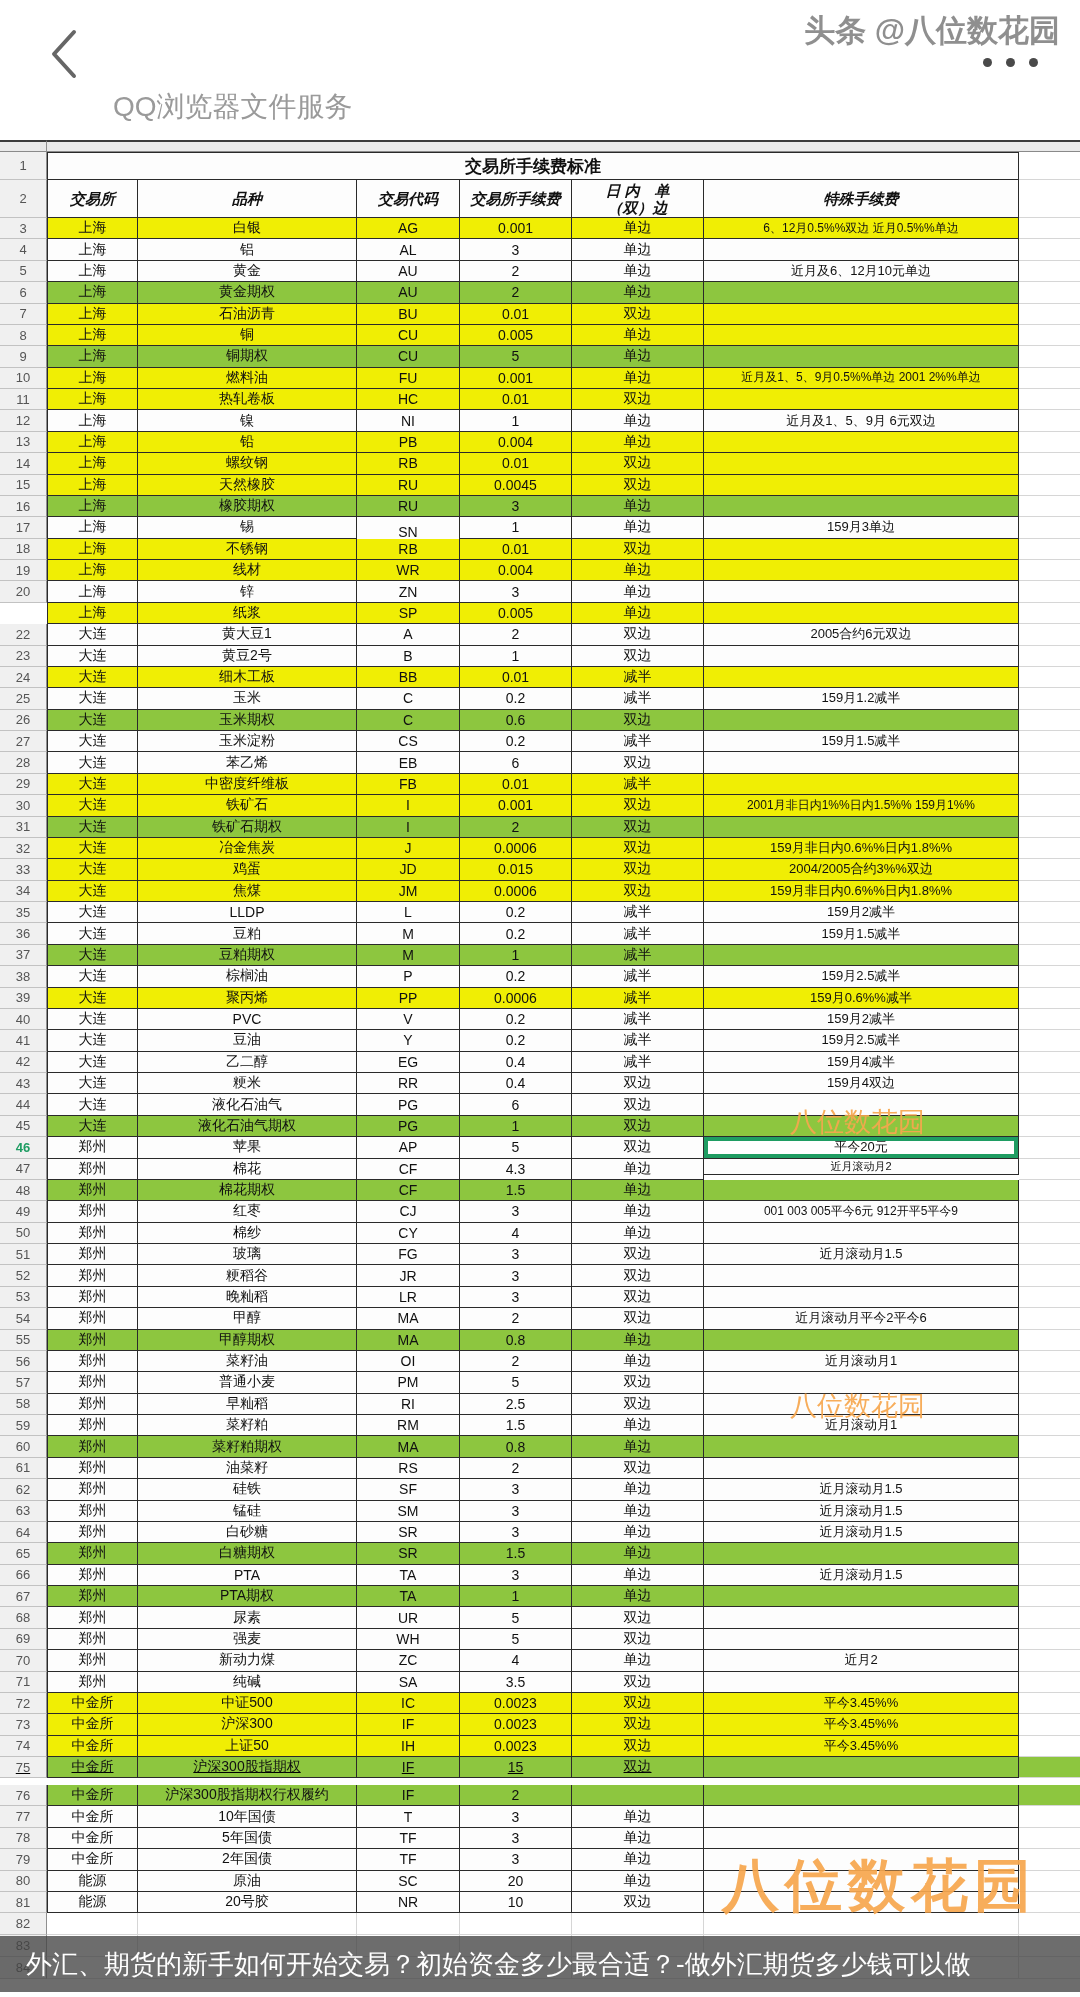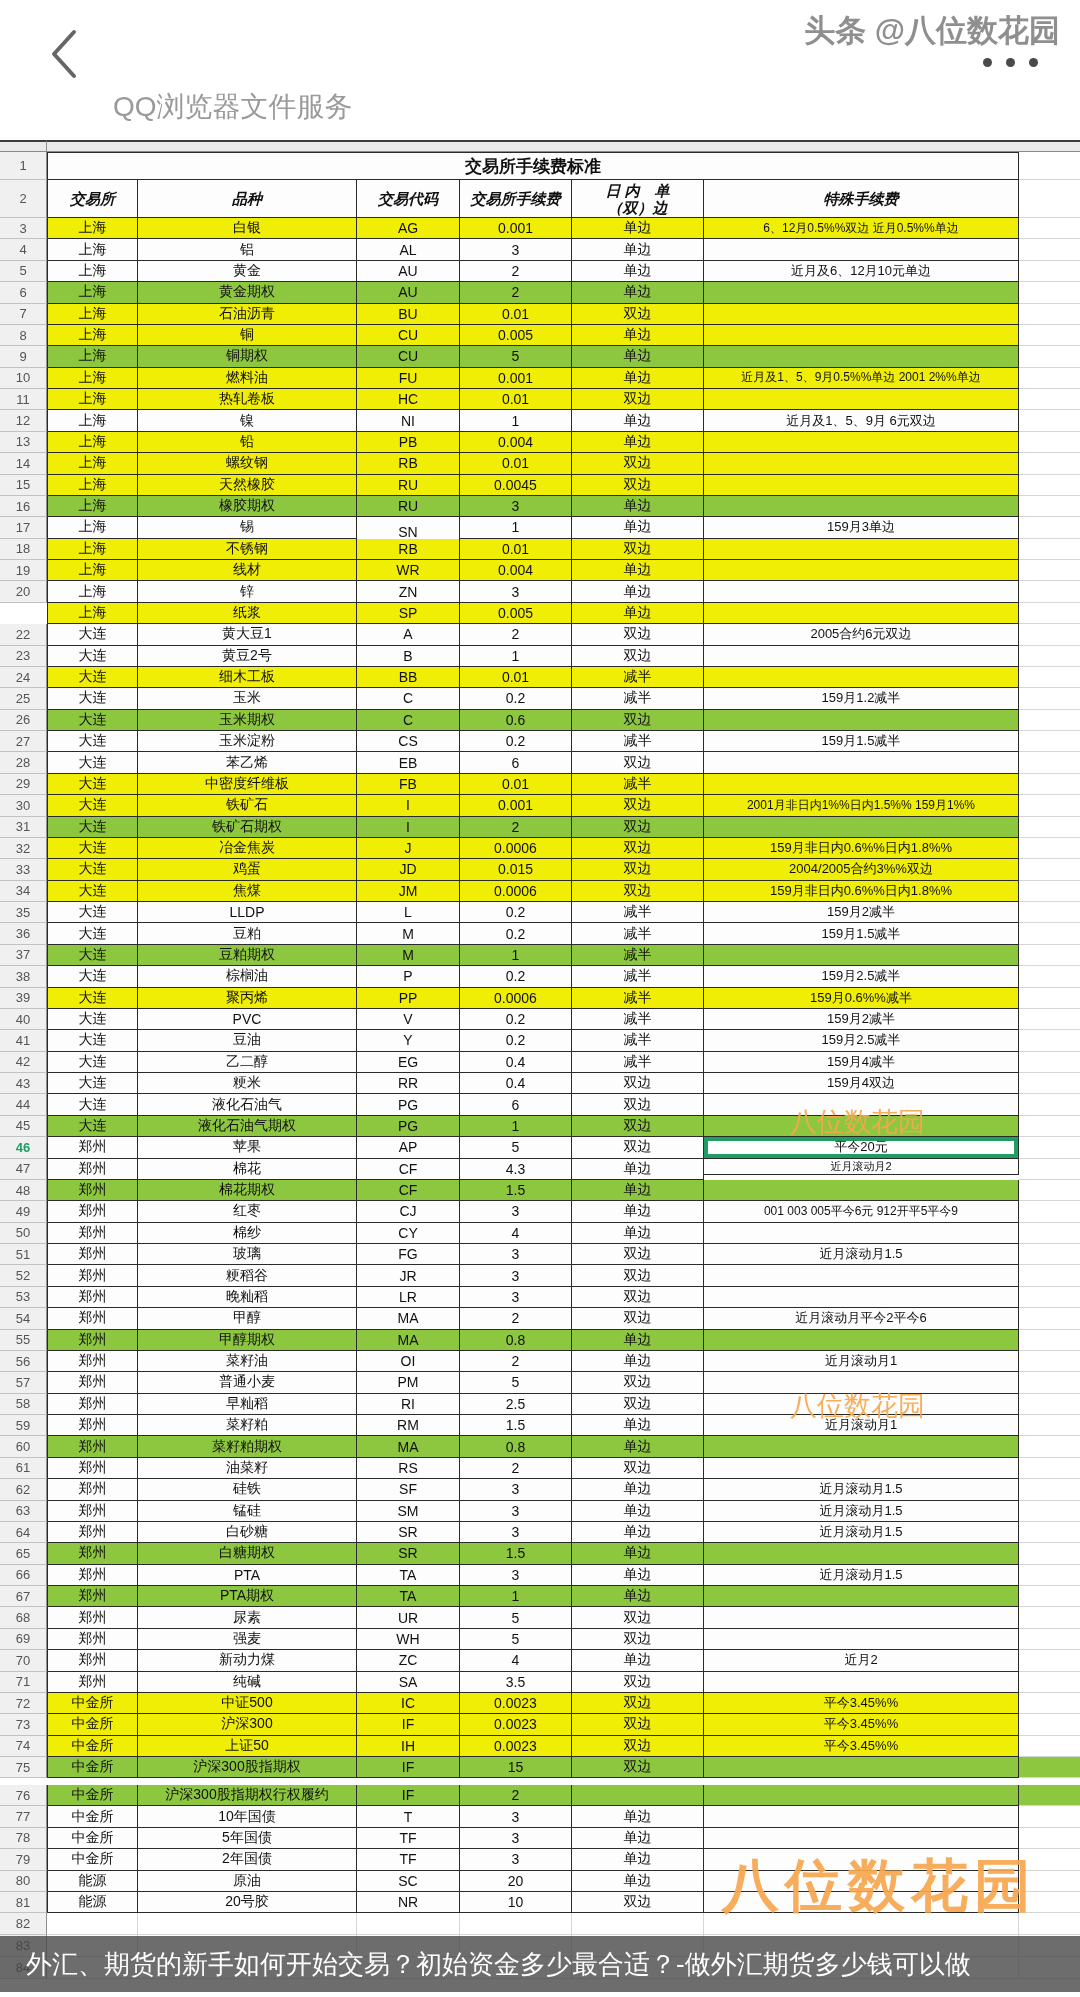"75" div.r { text-decoration: none -> underline }
